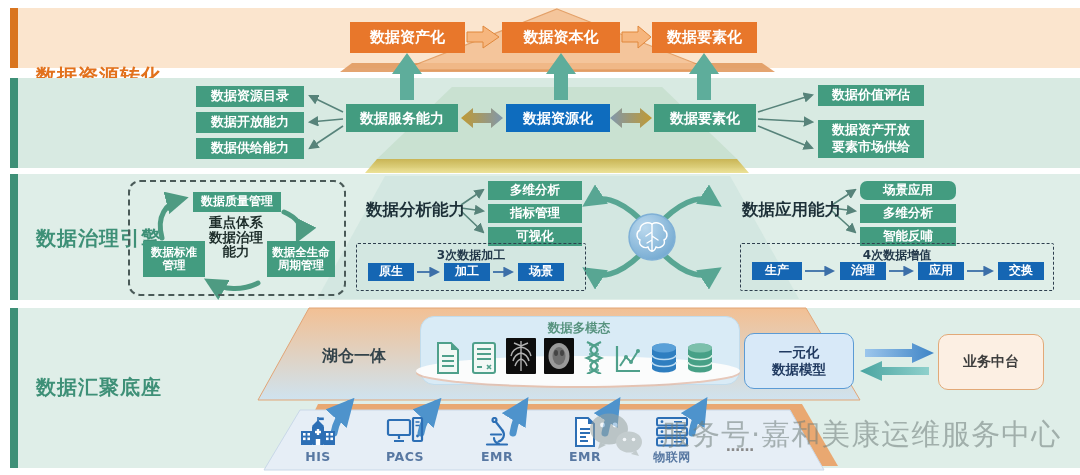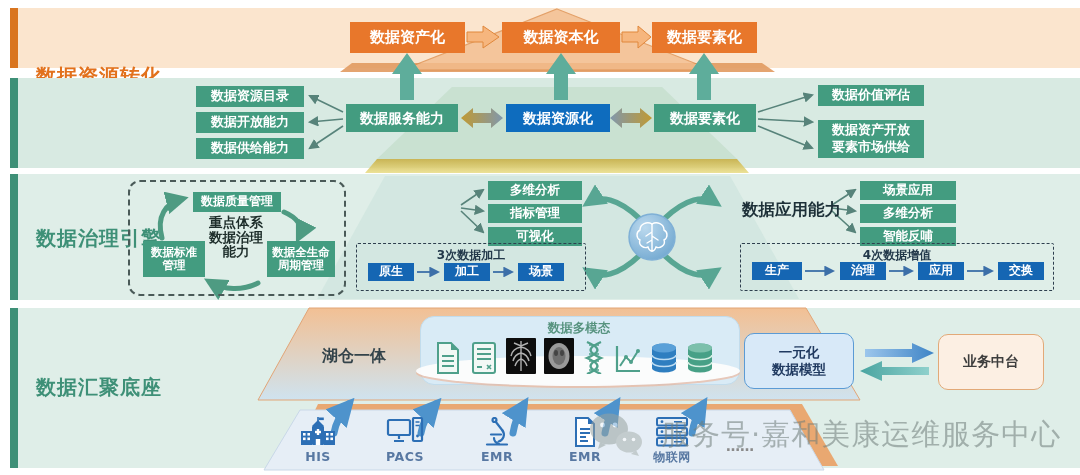"场景应用" div.bx { border-radius: none -> 7px }
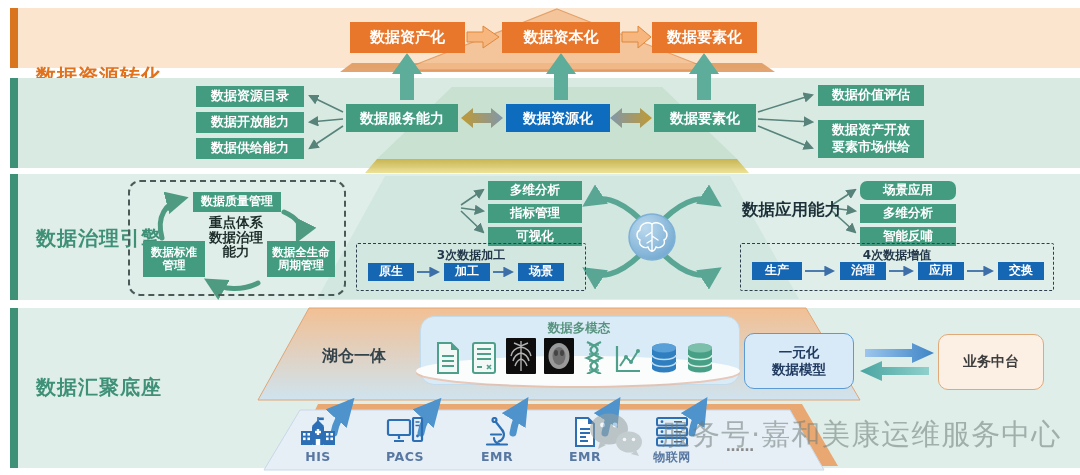"数据分析能力" div.darktxt { html: none -> <div>数据分析能力</div> }
